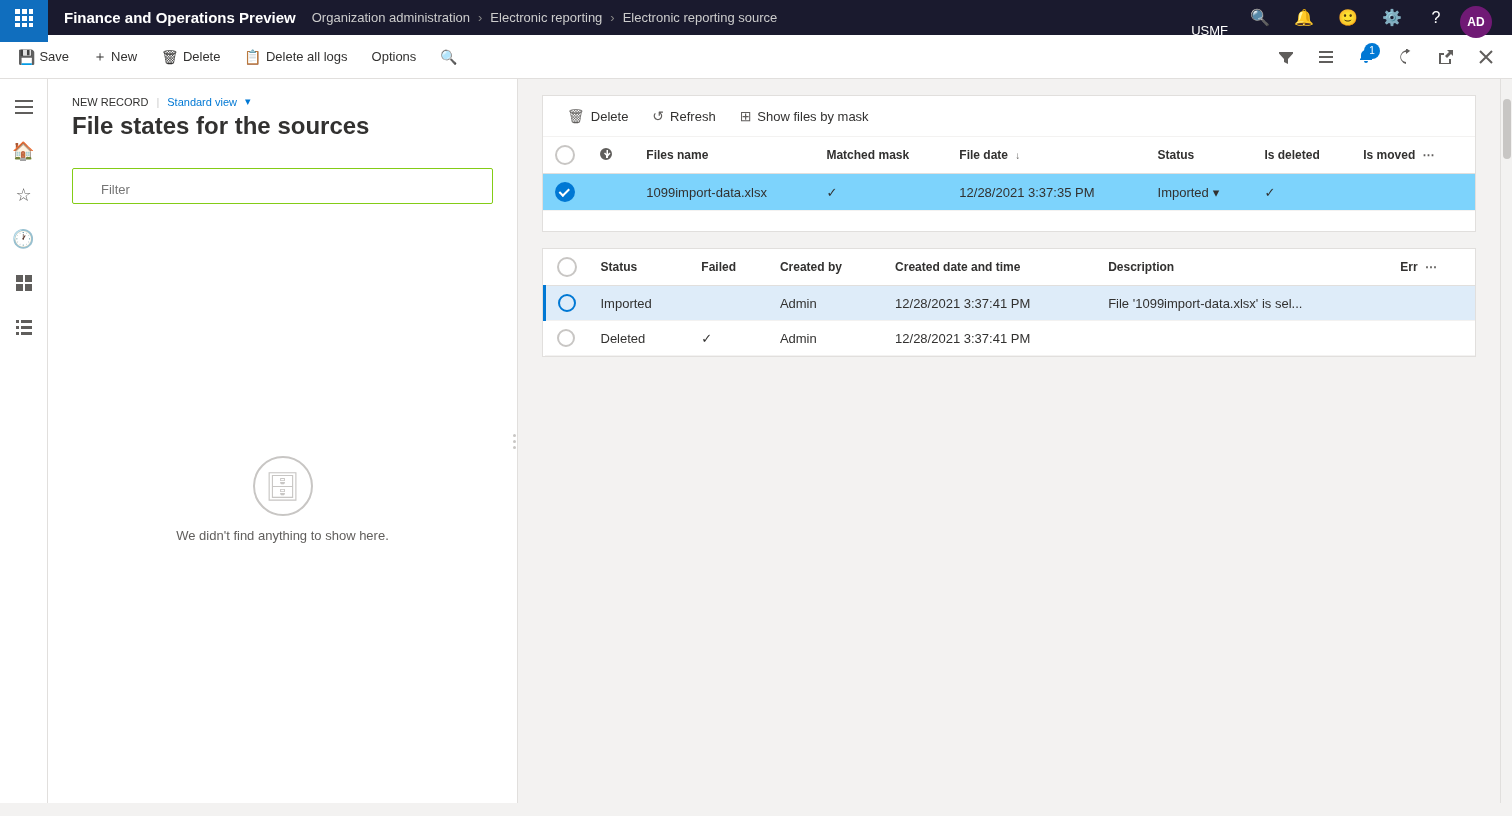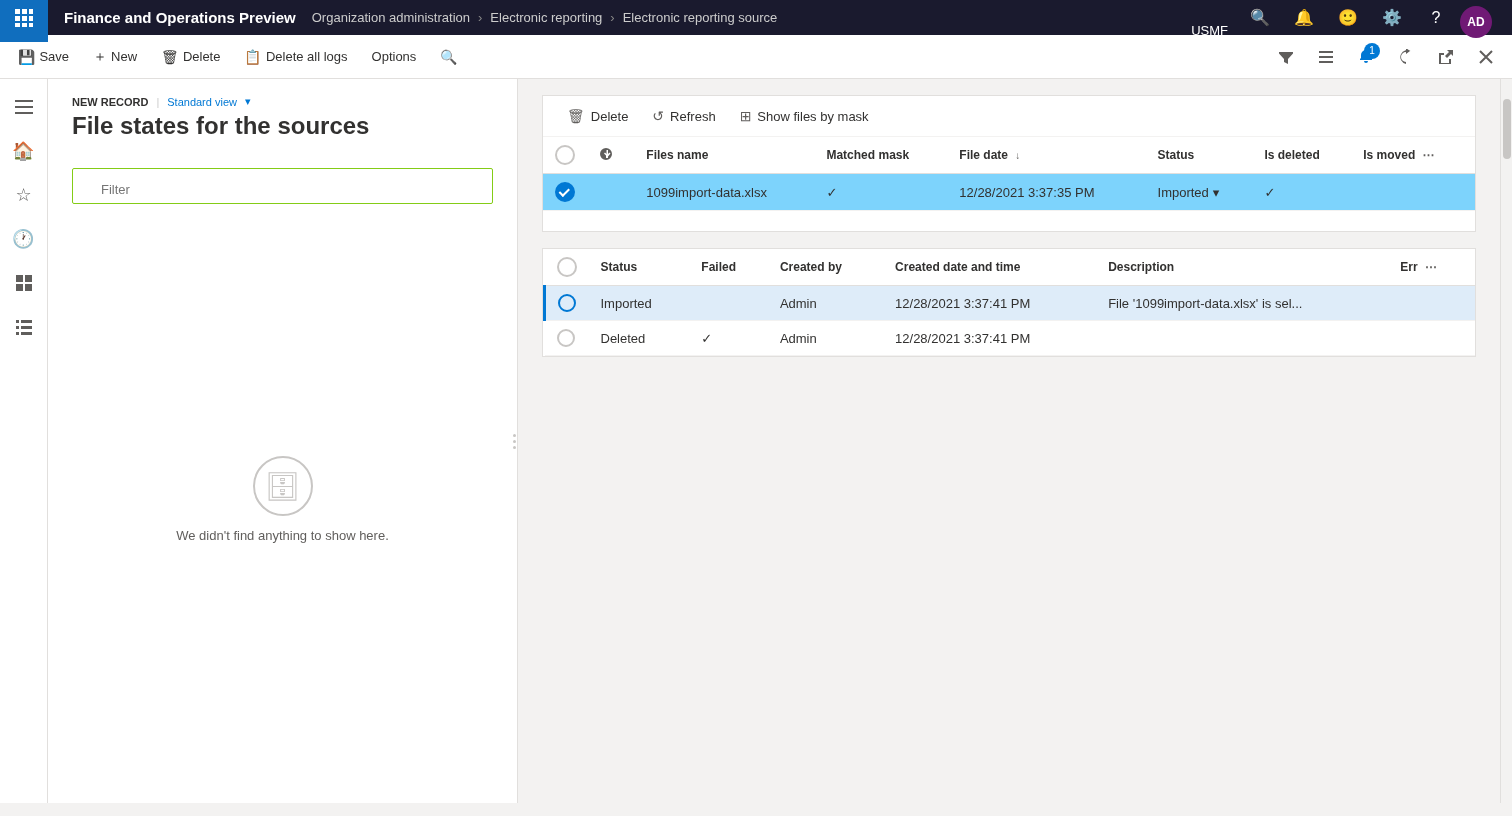"NEW RECORD" span { font-weight: 700 -> 400 }
